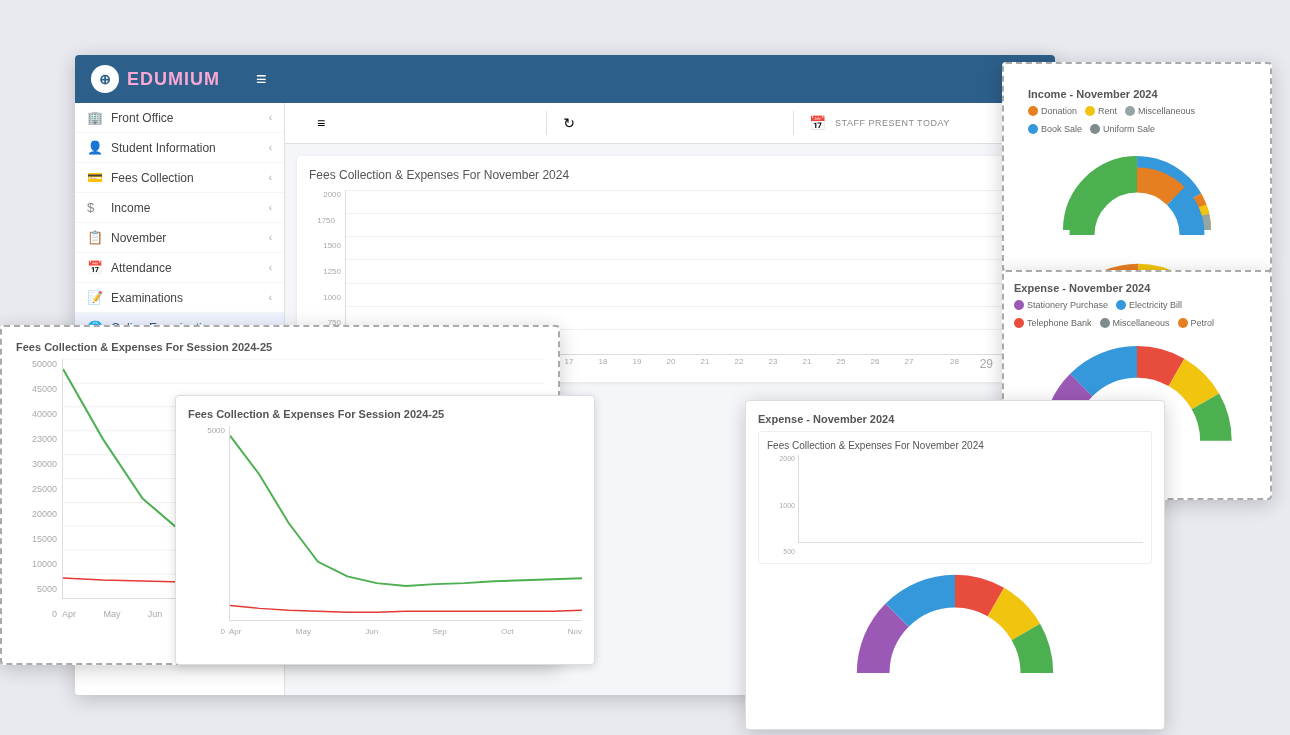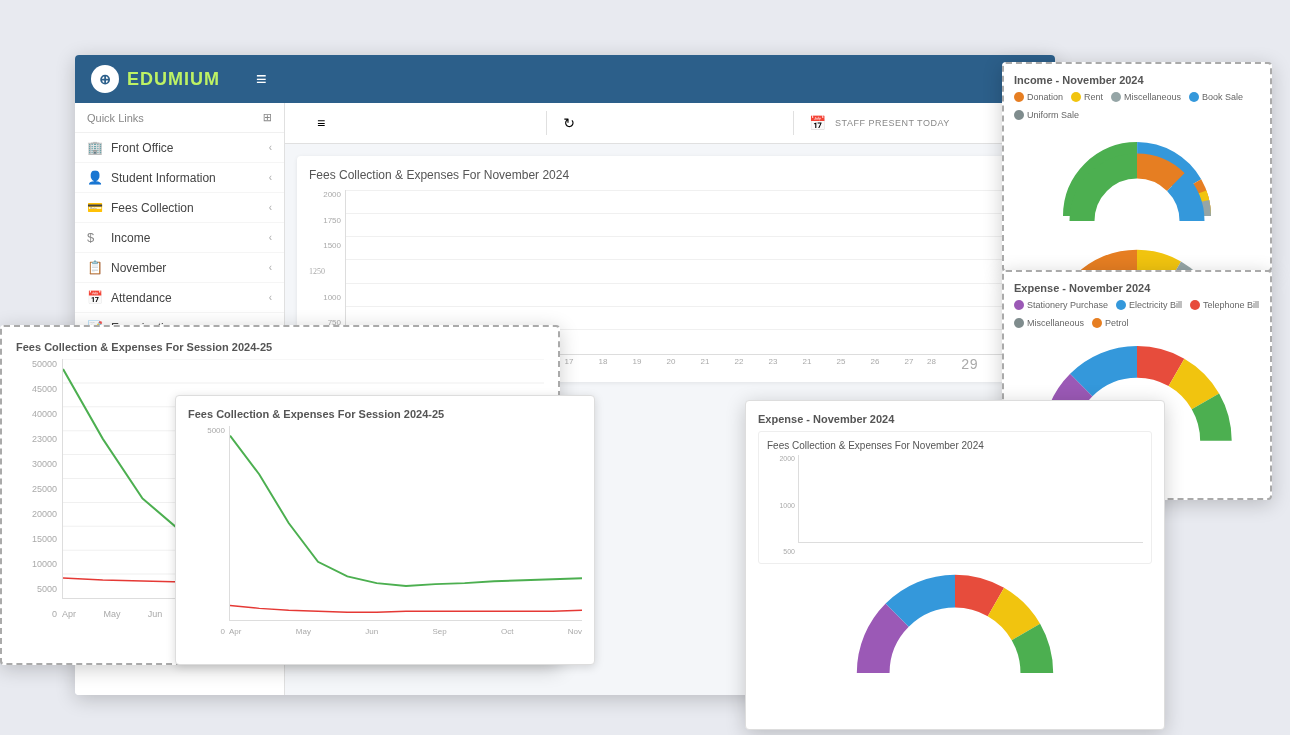"EDUMIUM" .logo-text { color: #bef264 -> #f9a8d4 }
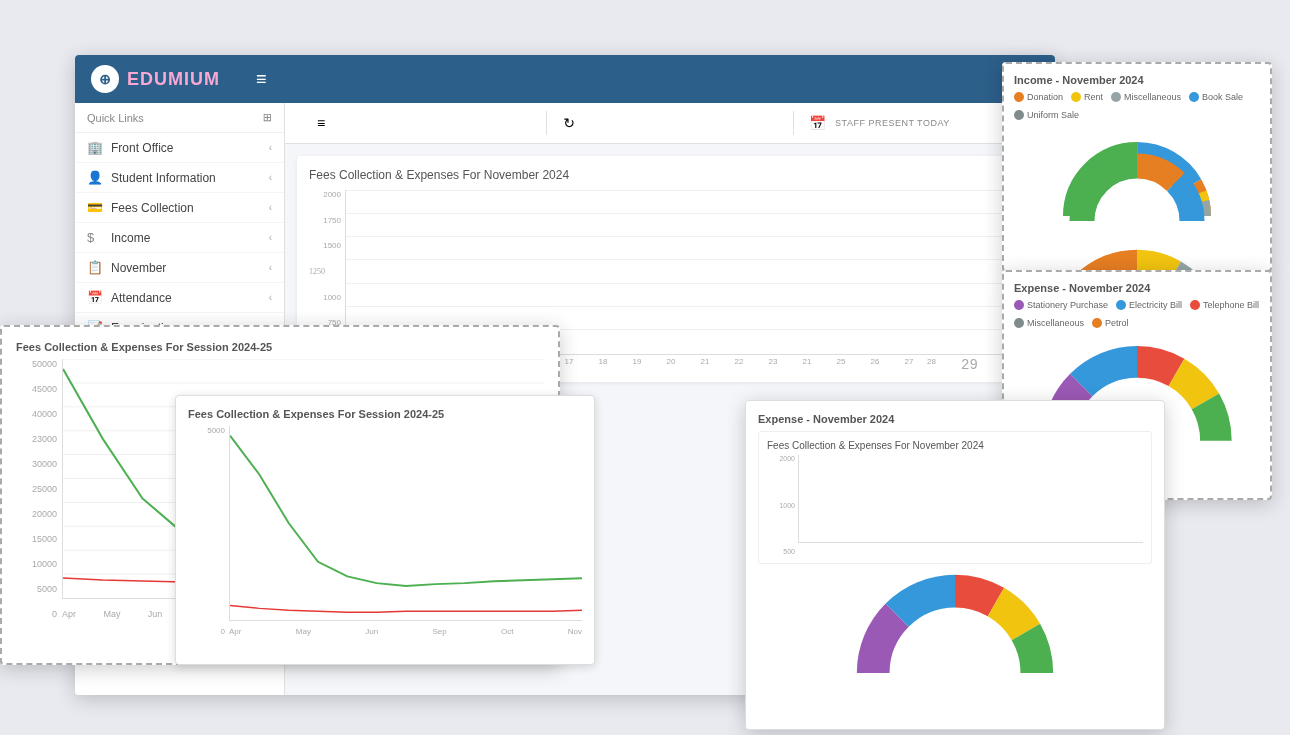"Income - November 2024" div.float-panel { padding: 10px -> 24px }
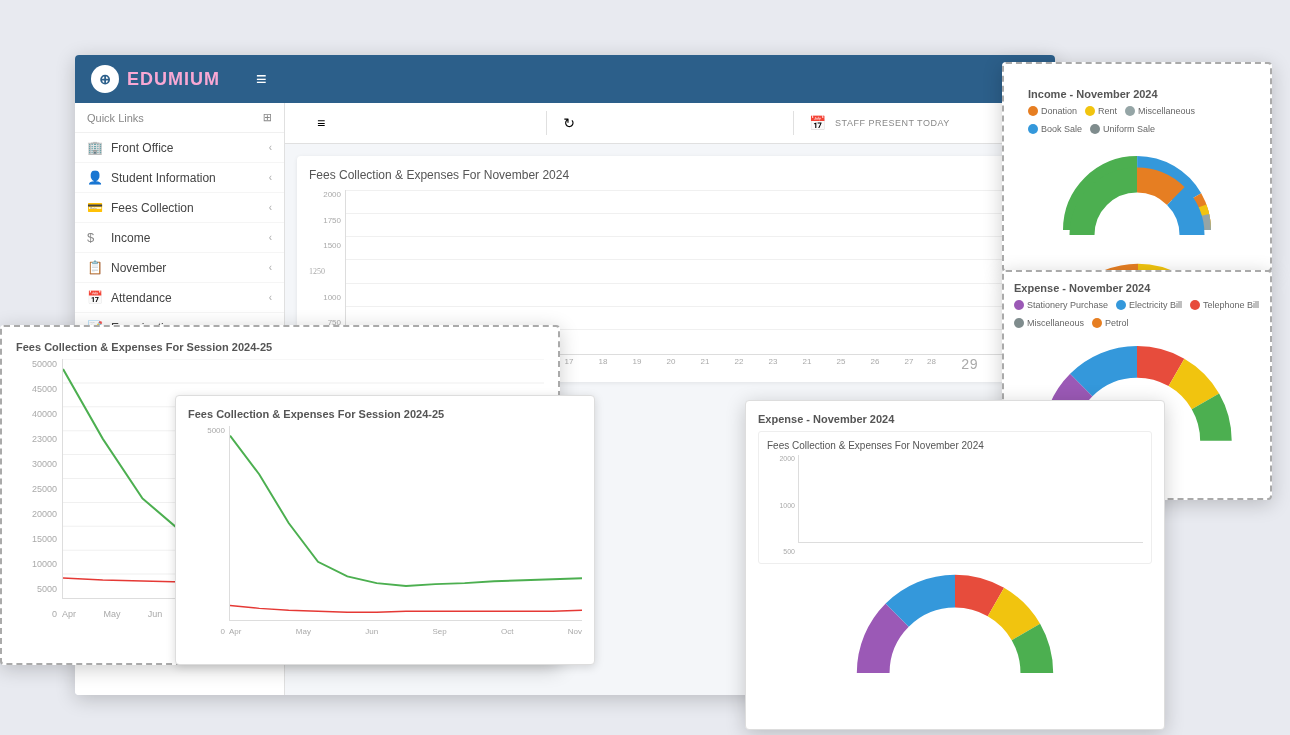"Quick Links" div.quick-links-header { html: <div> <span>Quick Links</span> <span>⊞</span> </div> -> none }
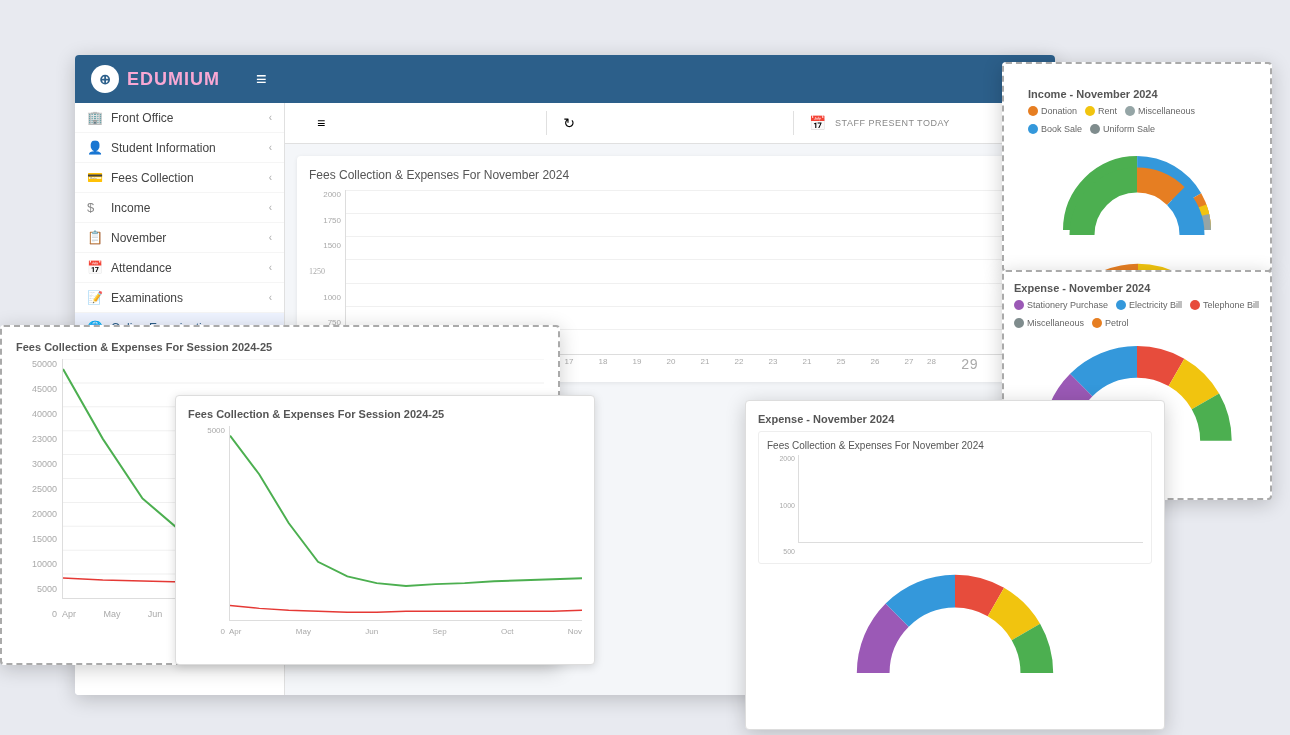"1750" span { padding-right: 3px -> 9px }
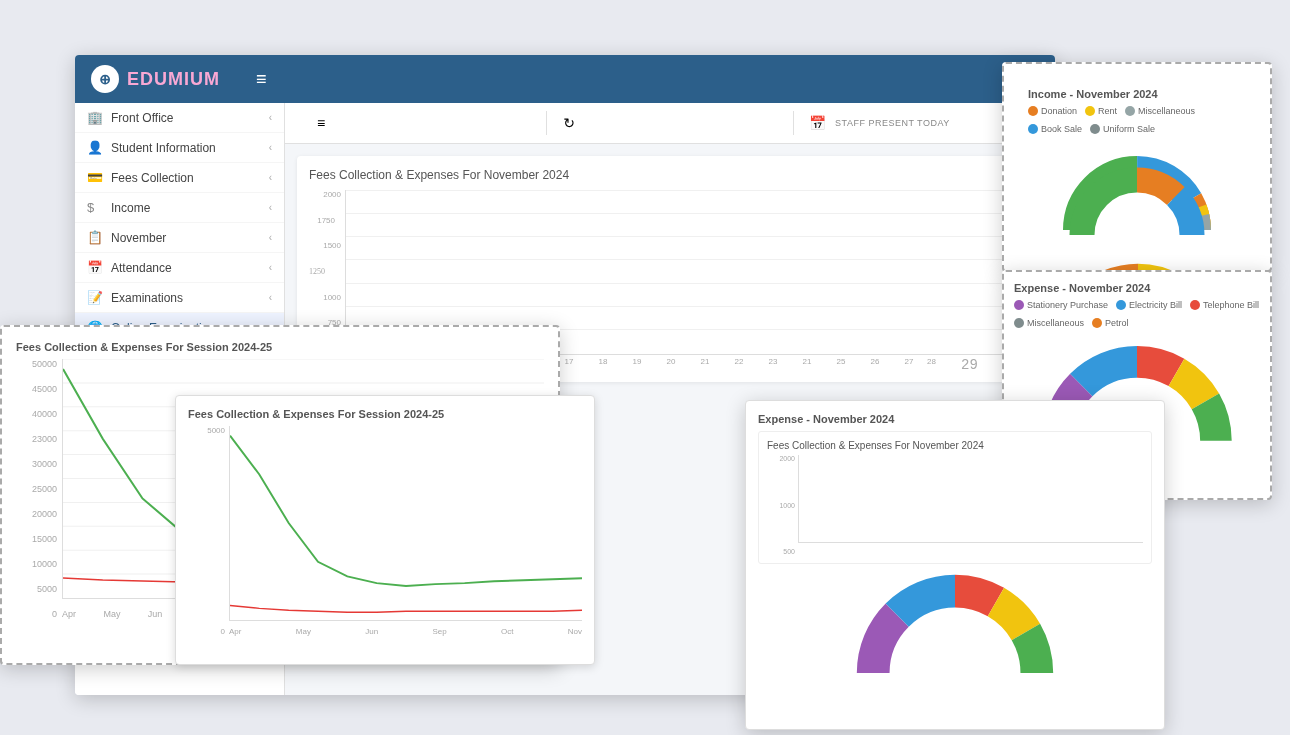"1250" span { font-family: Liberation Serif, serif -> none; text-align: left -> right }
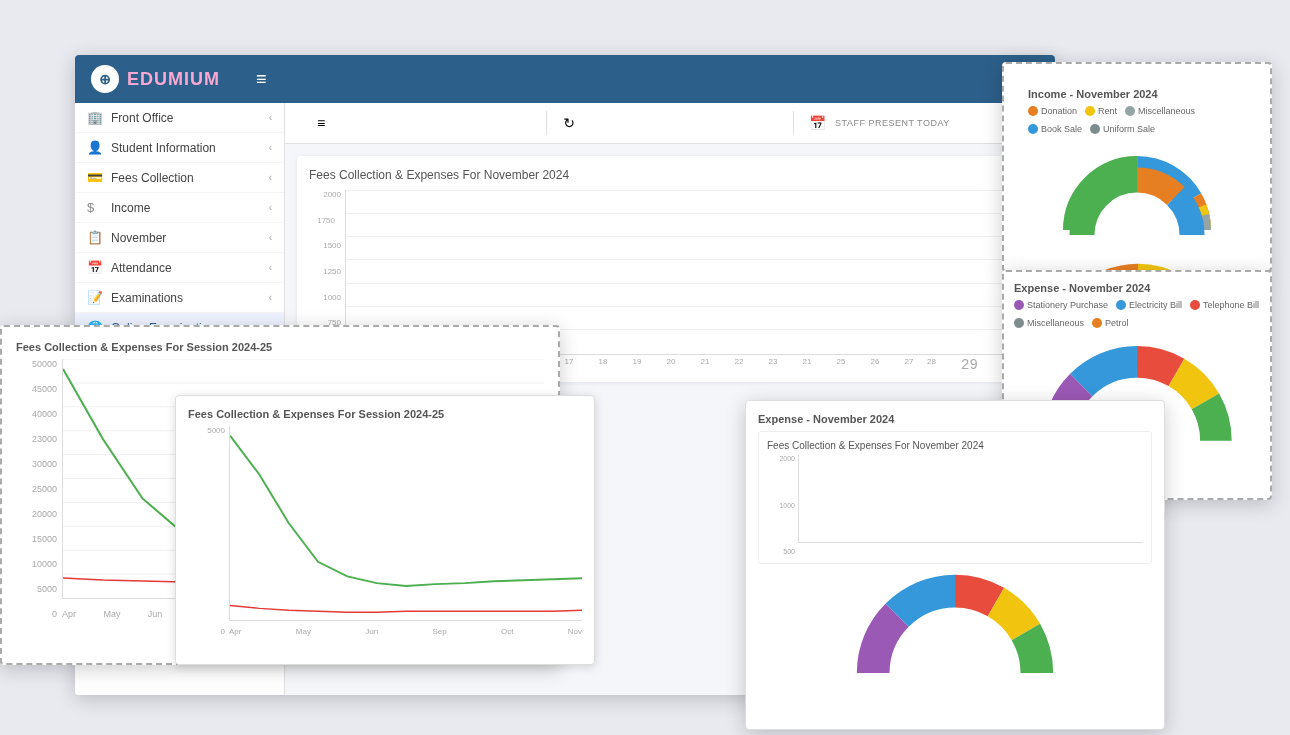"Telephone Bill" span { text: Bill -> Bank }
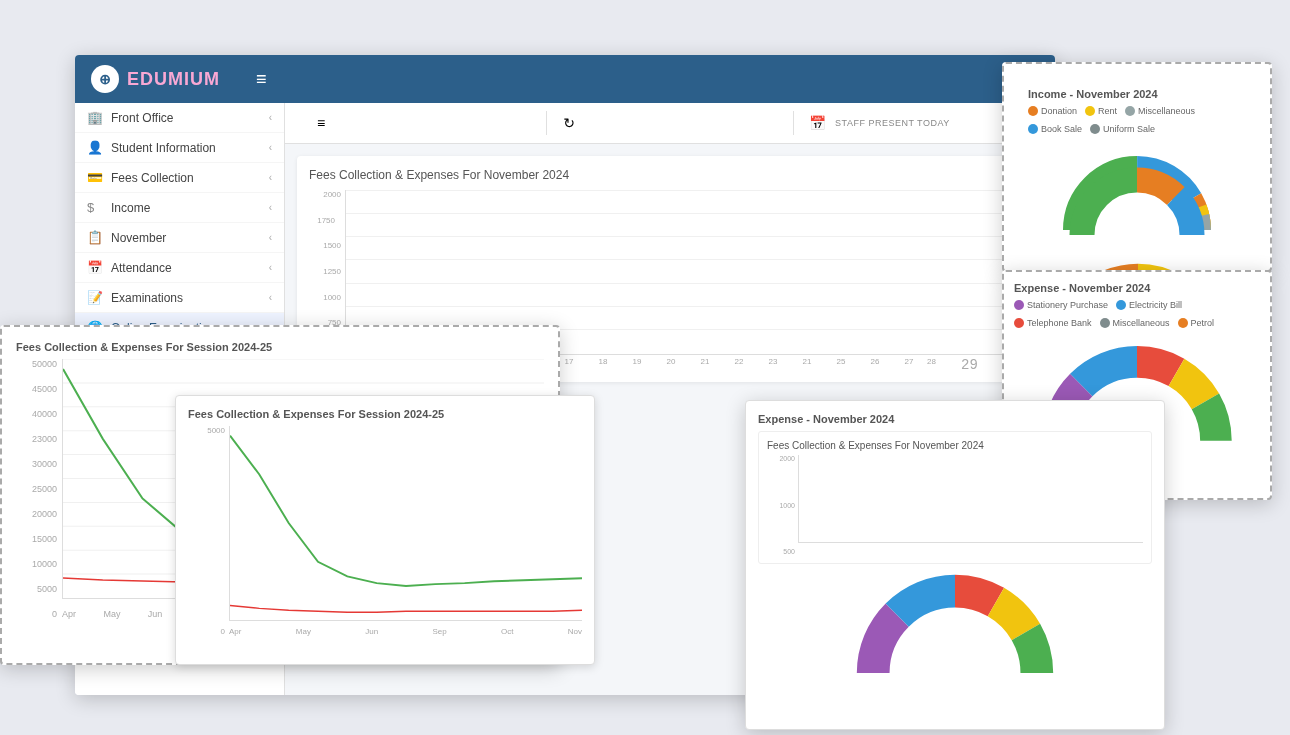"28" span { text-align: left -> right }
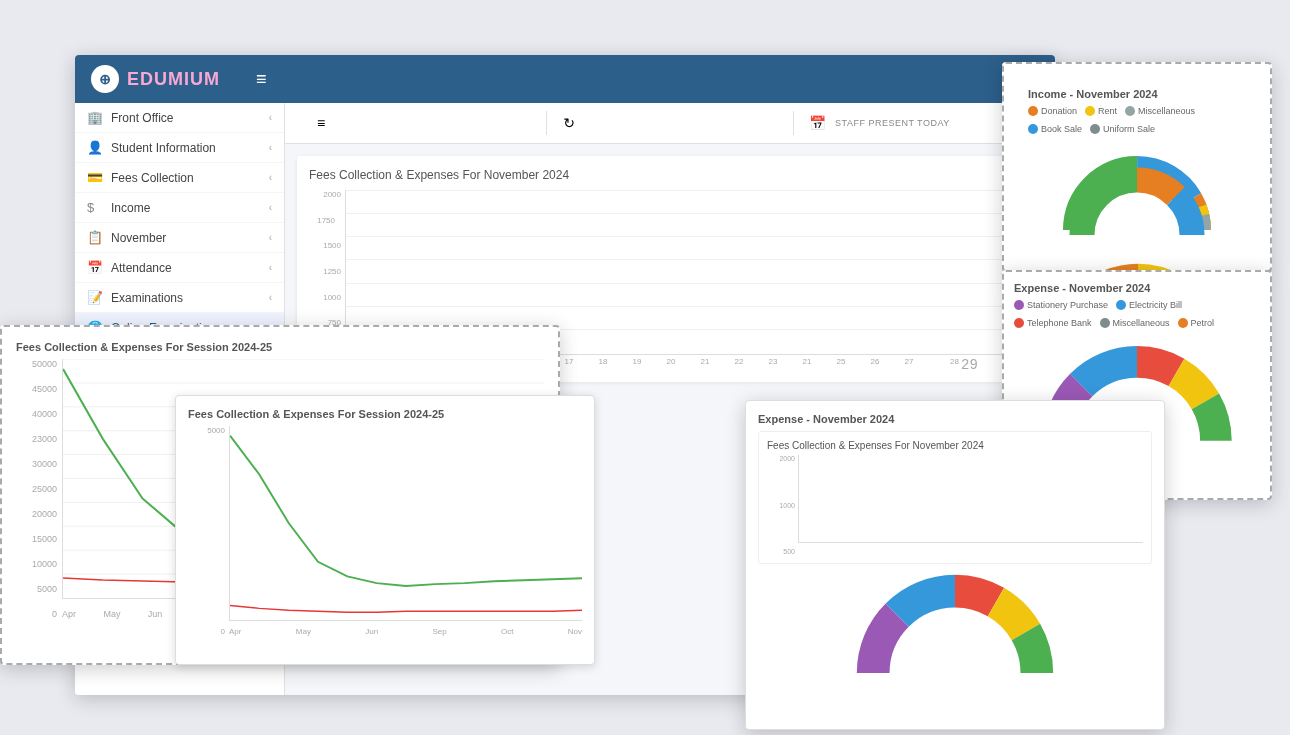"29" span { font-family: Liberation Mono, monospace -> none; font-size: 14px -> 12px; text-align: left -> right }
